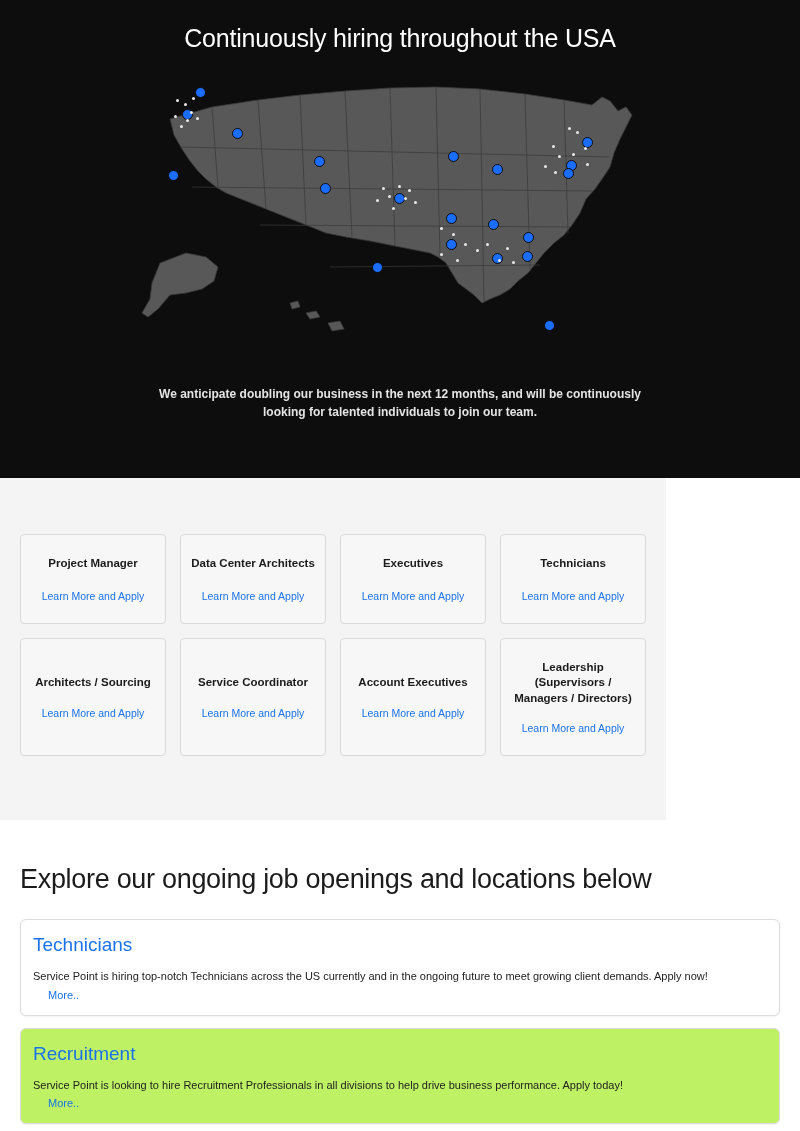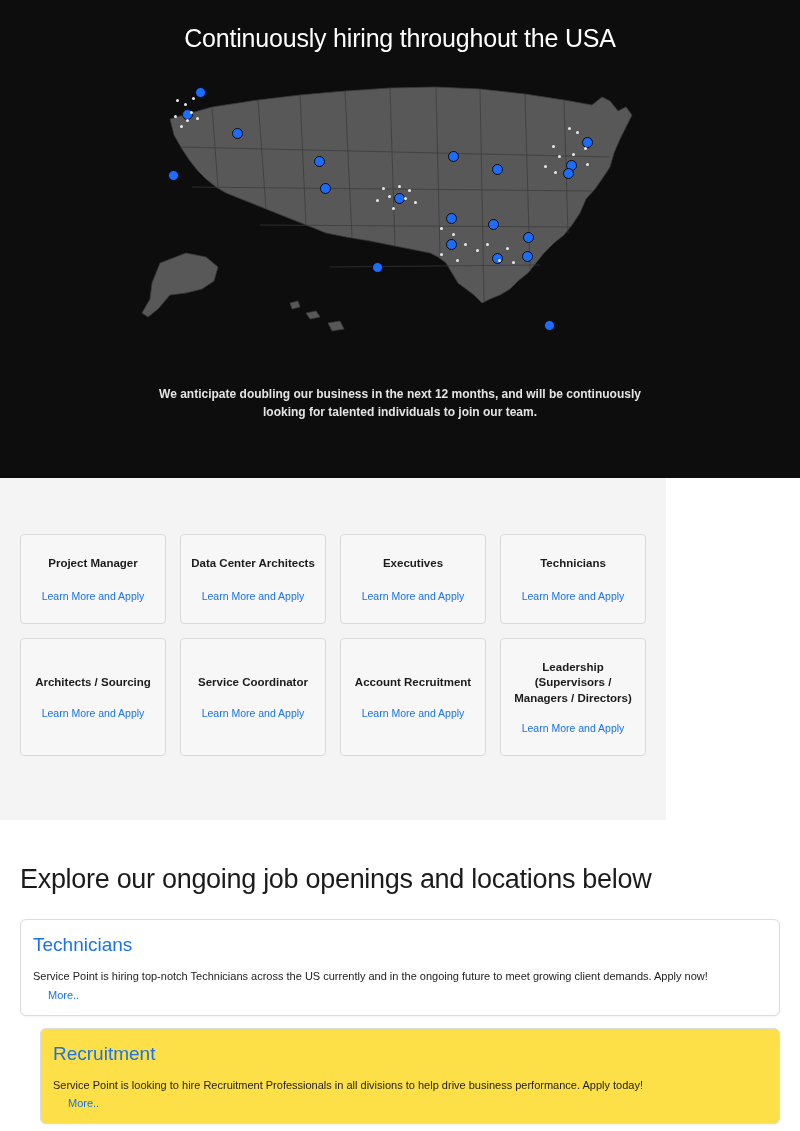"Account Recruitment" div.role-title { text: Recruitment -> Executives }
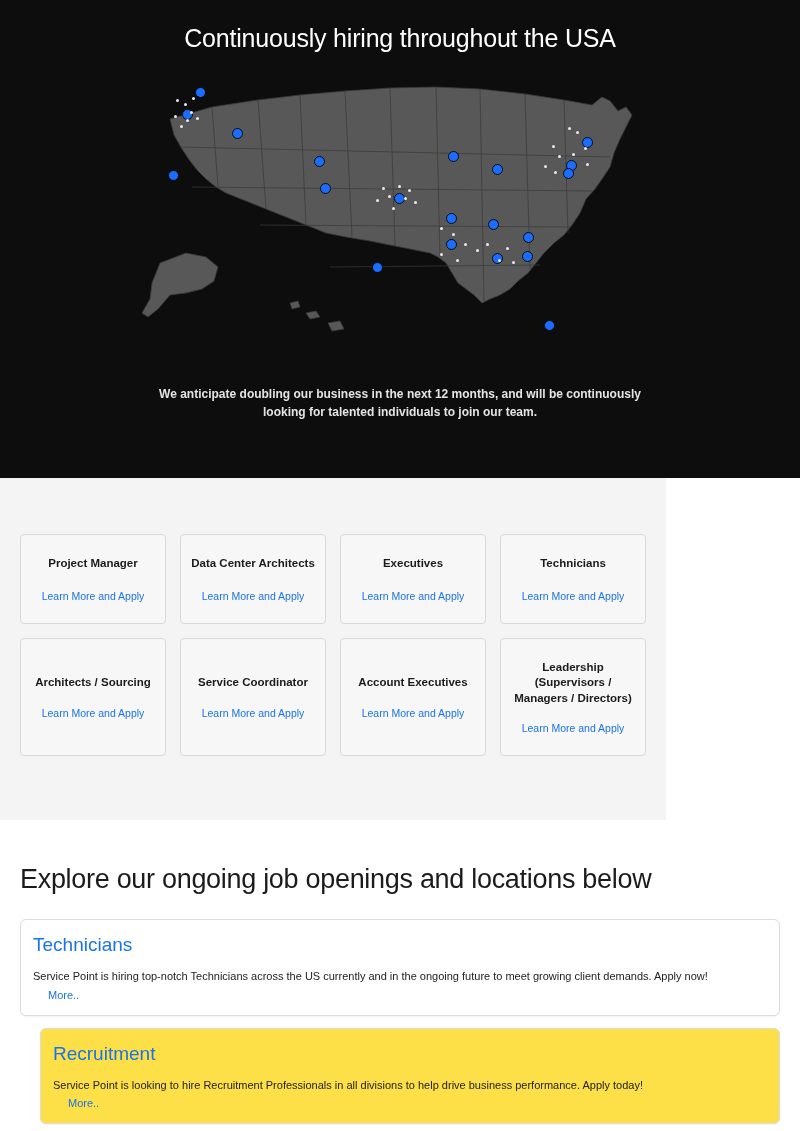"Recruitment" .opening-card.alt { background: #fde047 -> #bef264; margin-left: 20px -> none }
